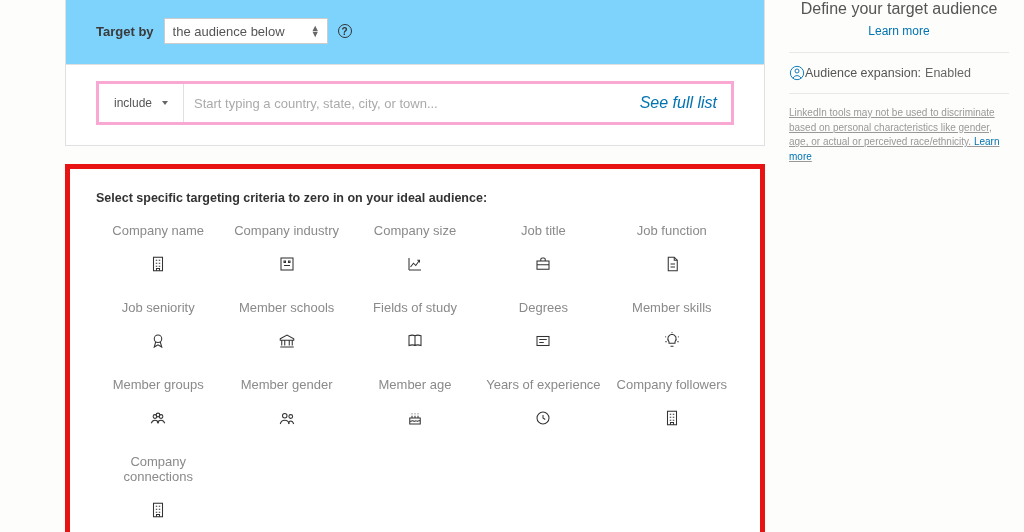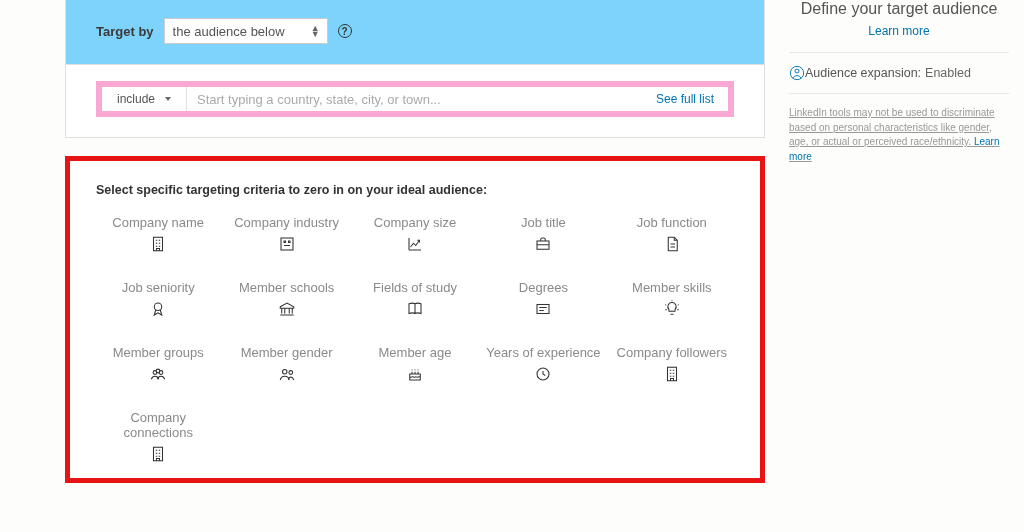"include" .loc-row { border: 6px solid #f9a8d4 -> 3px solid #f9a8d4; height: 36px -> 44px }
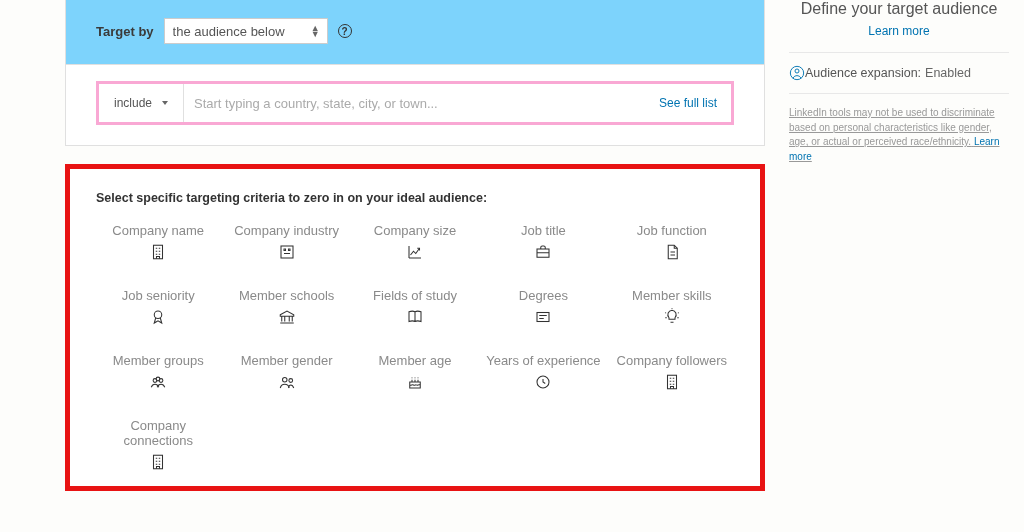"See full list" .full-list-link { font-size: 12px -> 16px; font-style: none -> italic }
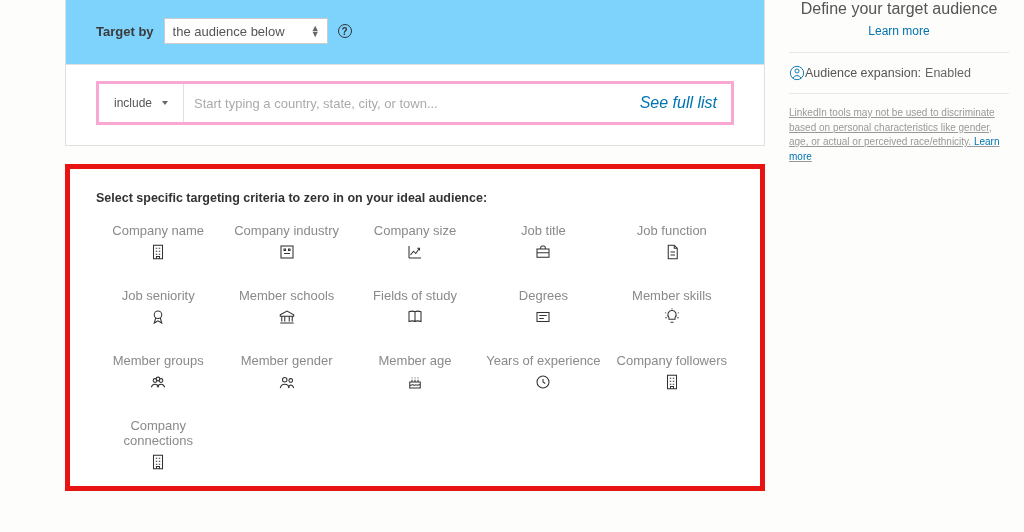"Company name" .crit { gap: 4px -> 16px }
